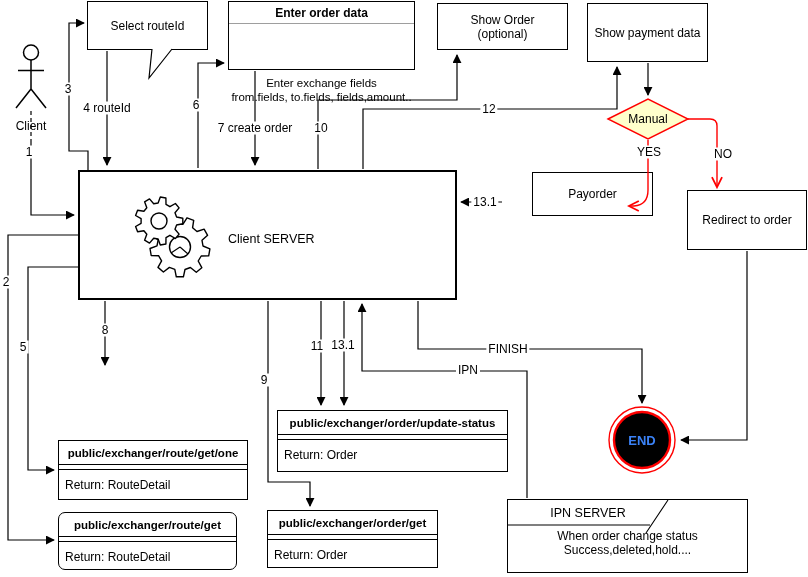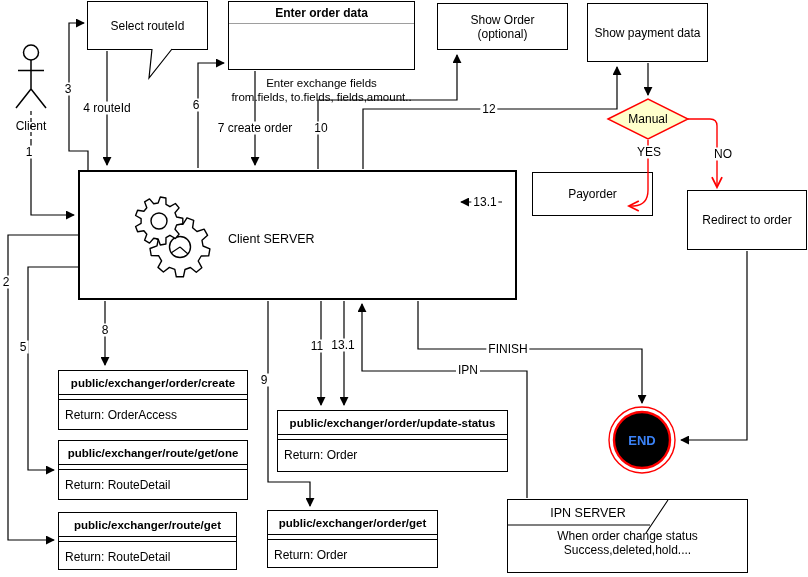"Client SERVER" div.box { width: 439px -> 379px }
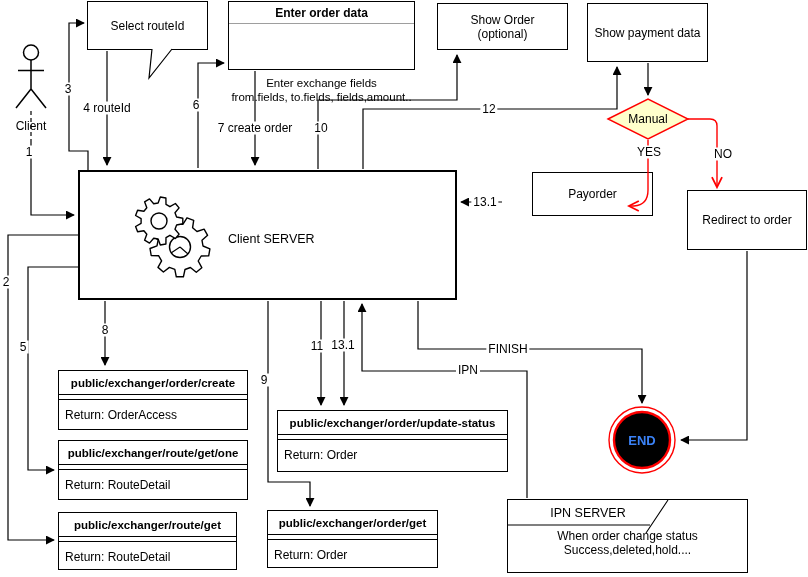"public/exchanger/order/create" div.api { html: <div> <div>public/exchanger/order/create</div> <div></div> <div>Return: OrderAccess</div> </div> -> none }
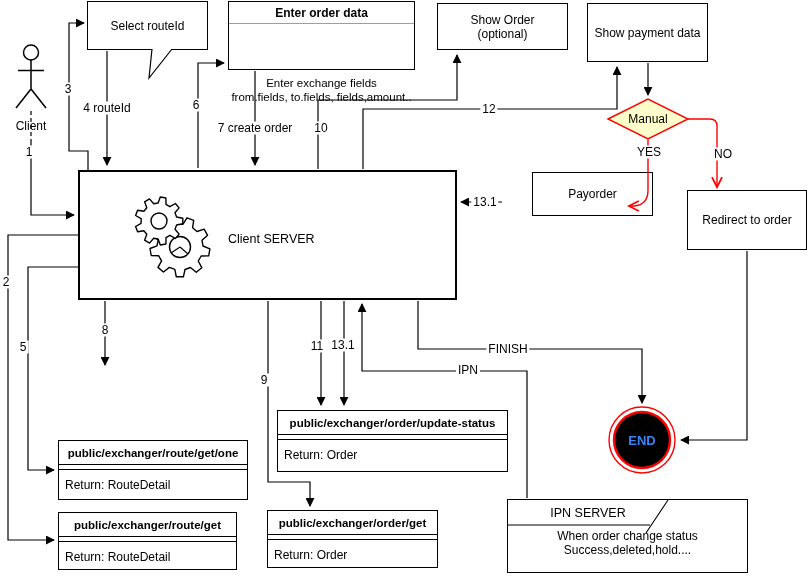"public/exchanger/route/get" div.api { border-radius: none -> 7px }
